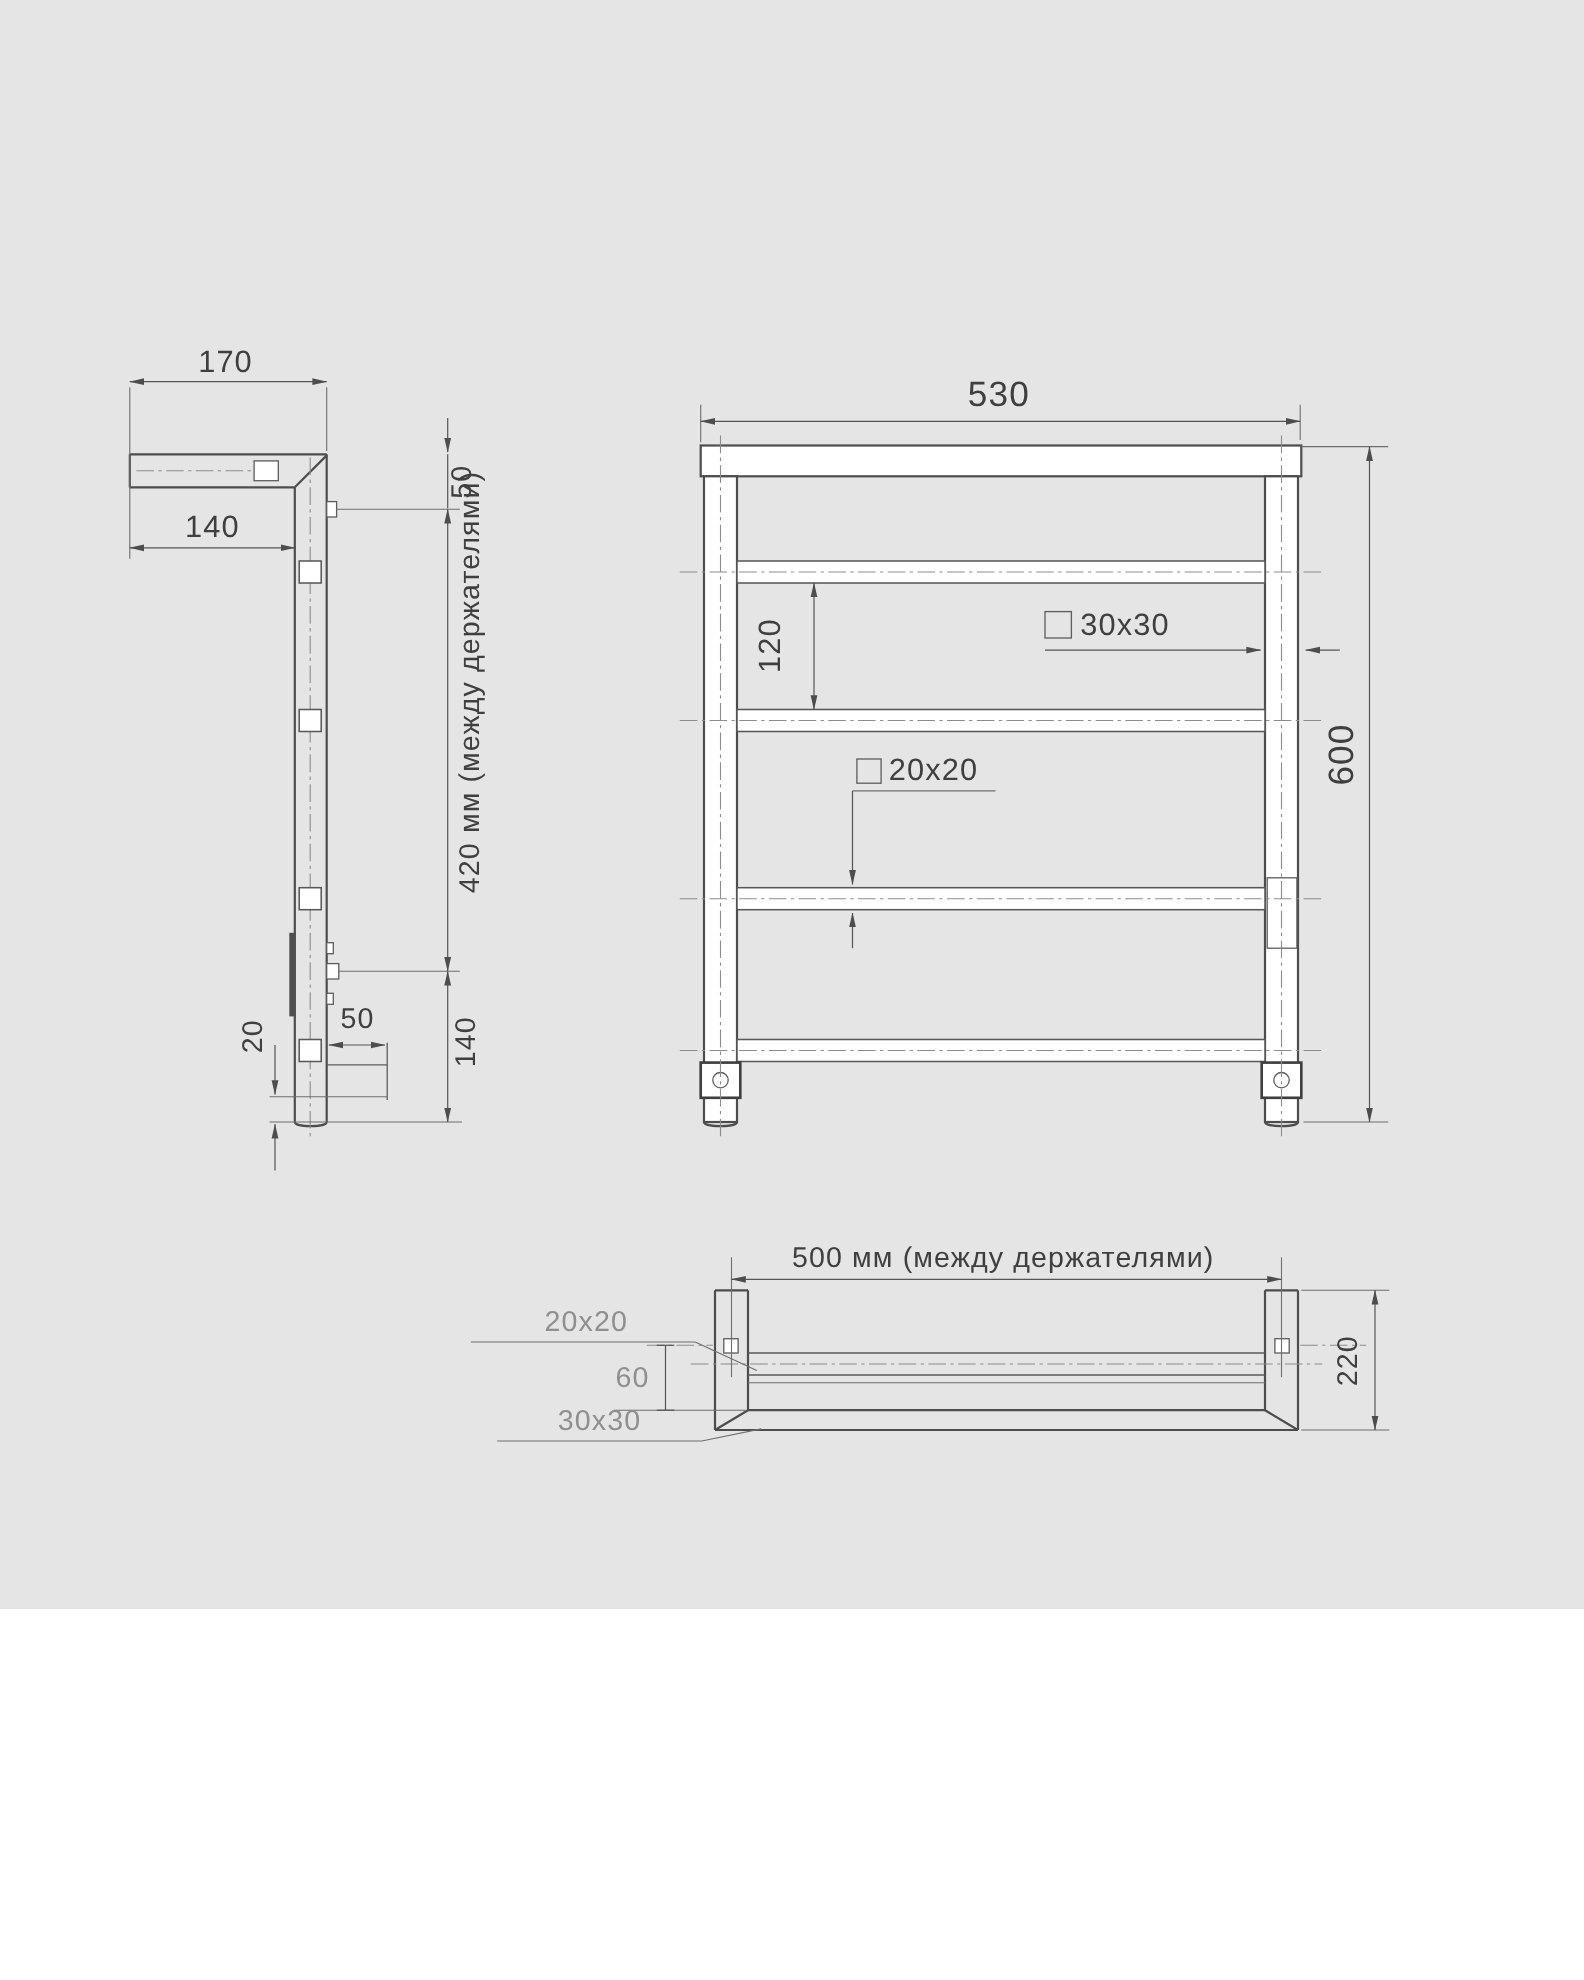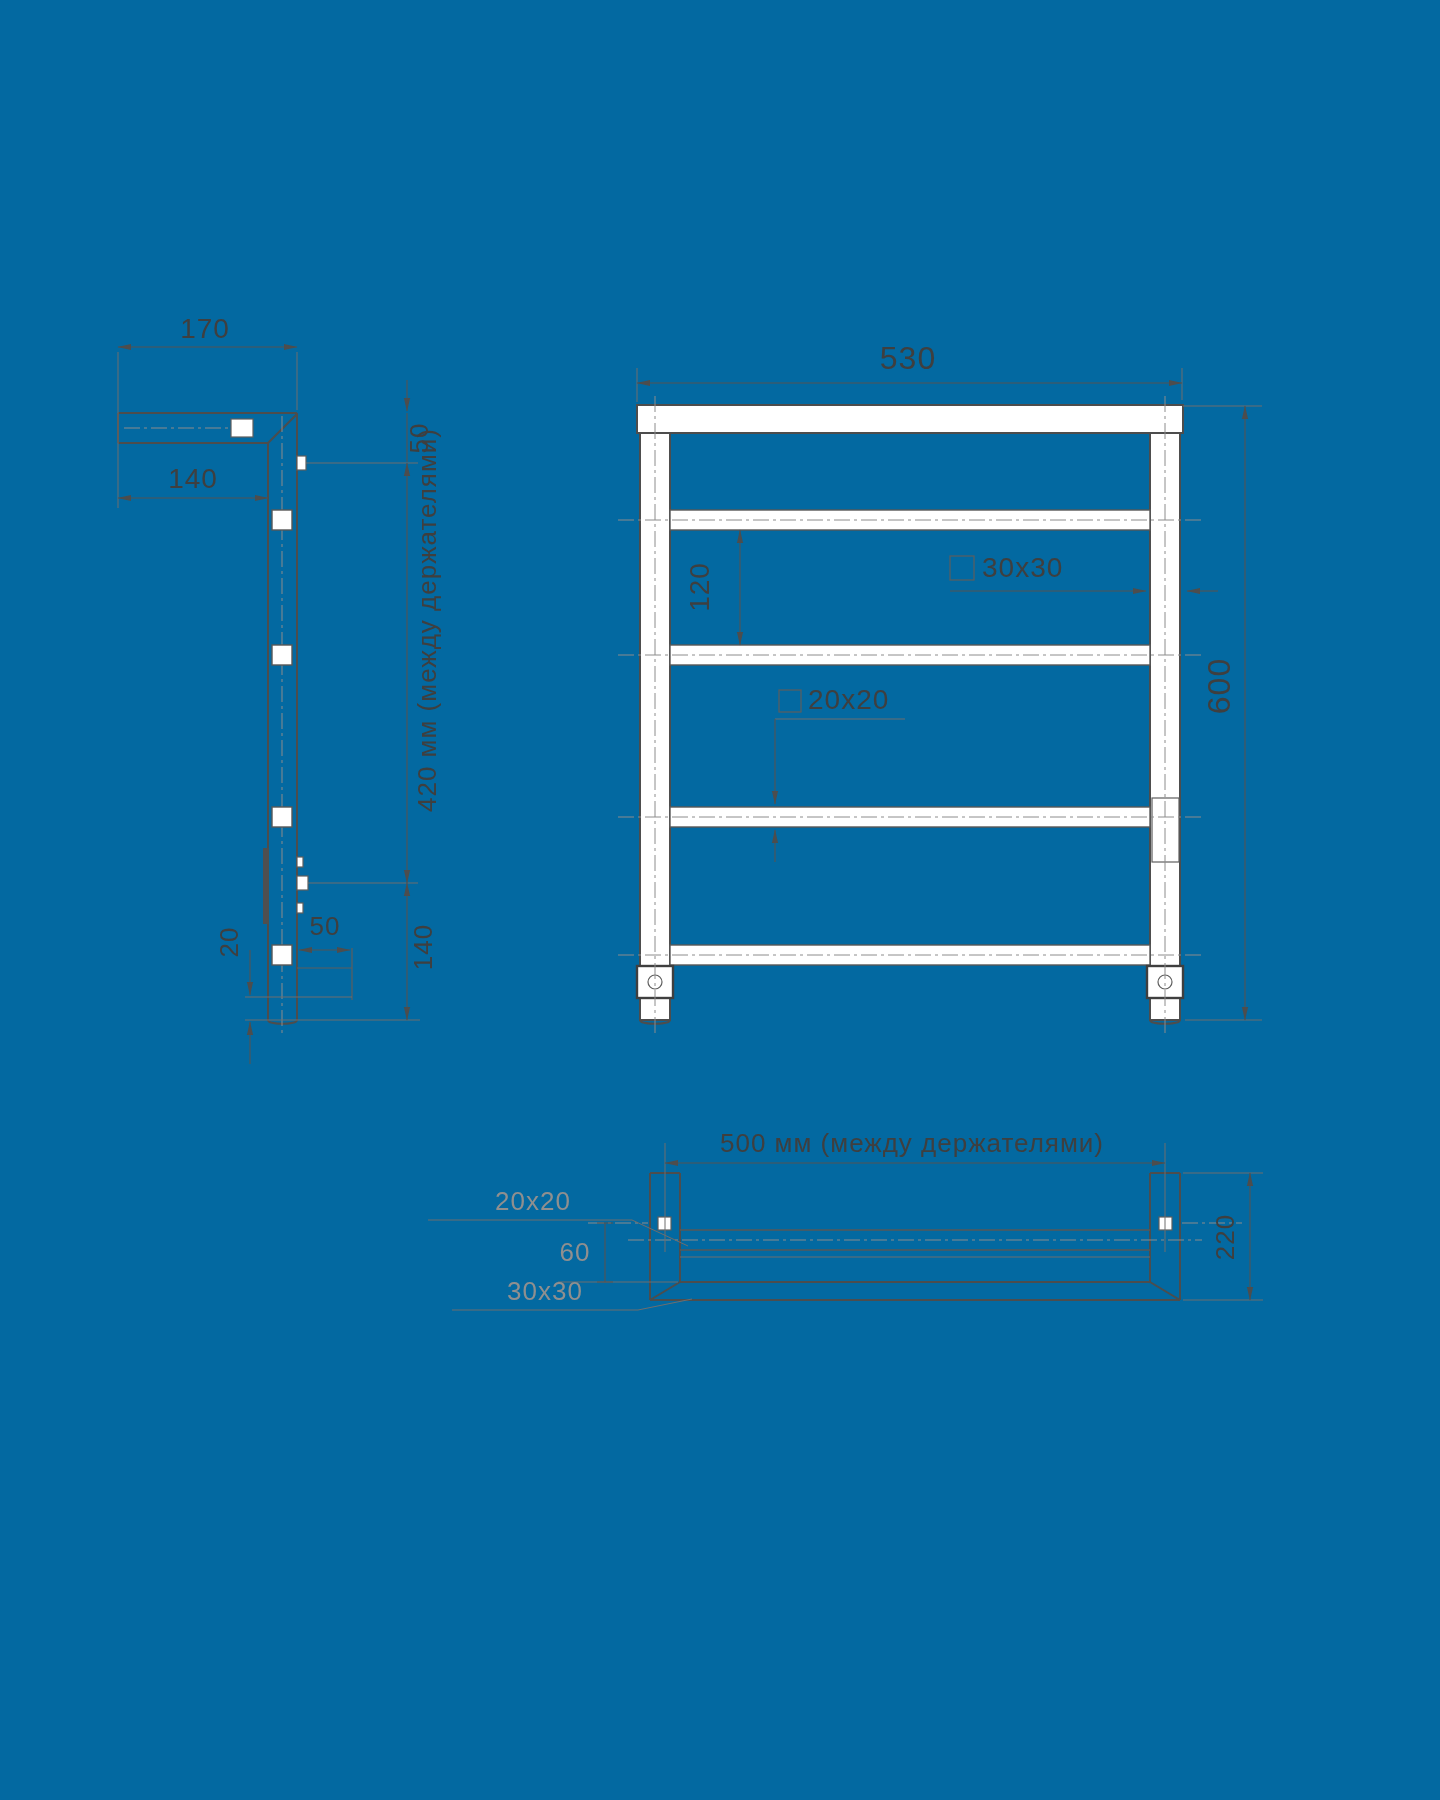"170" .canvas { background: #0369a1 -> #e5e5e5; height: 1800px -> 1463px }
